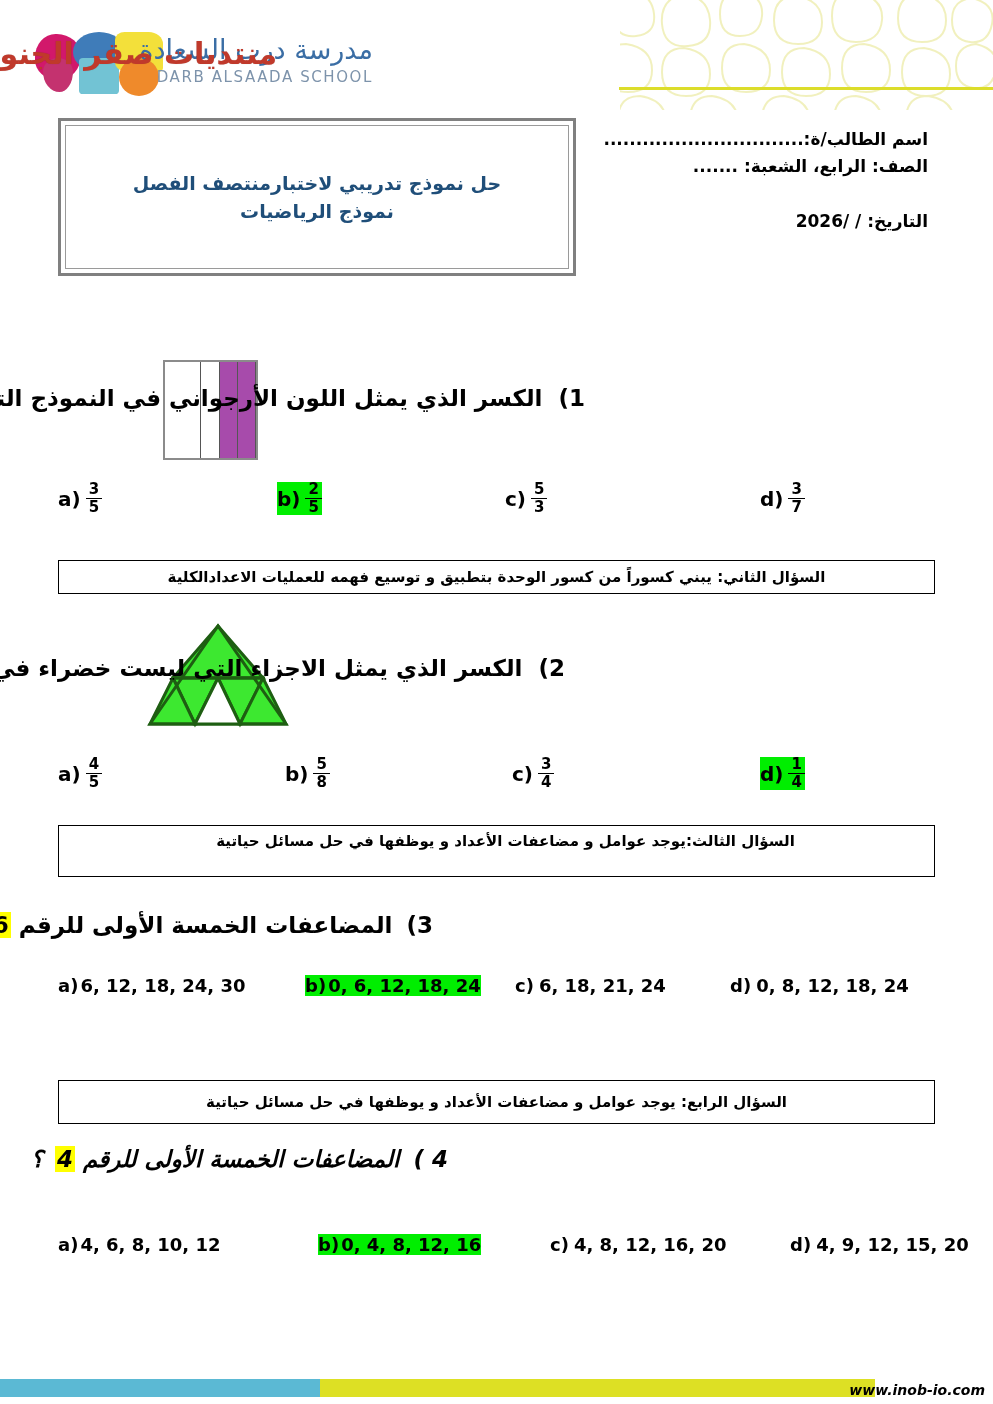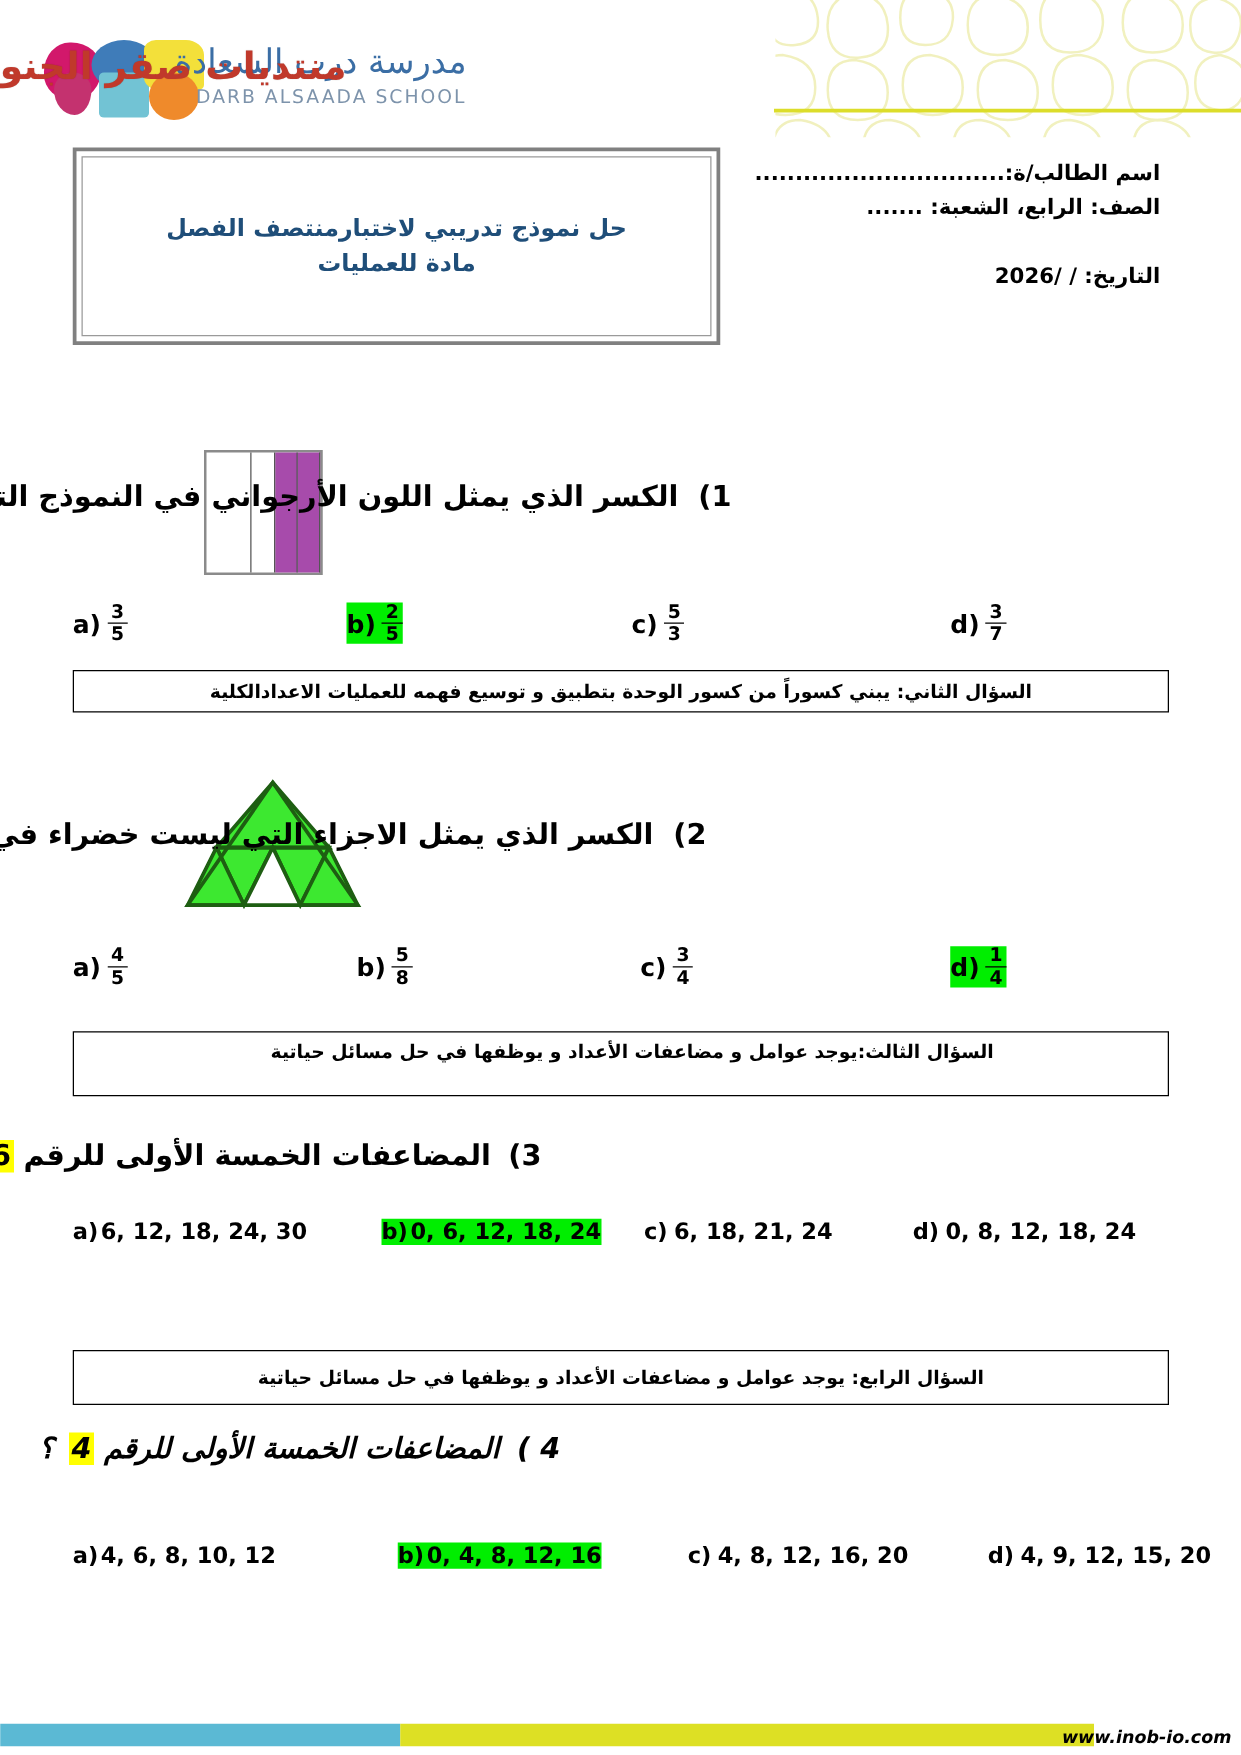"مادة للعمليات" div.title-line { text: مادة للعمليات -> نموذج الرياضيات }
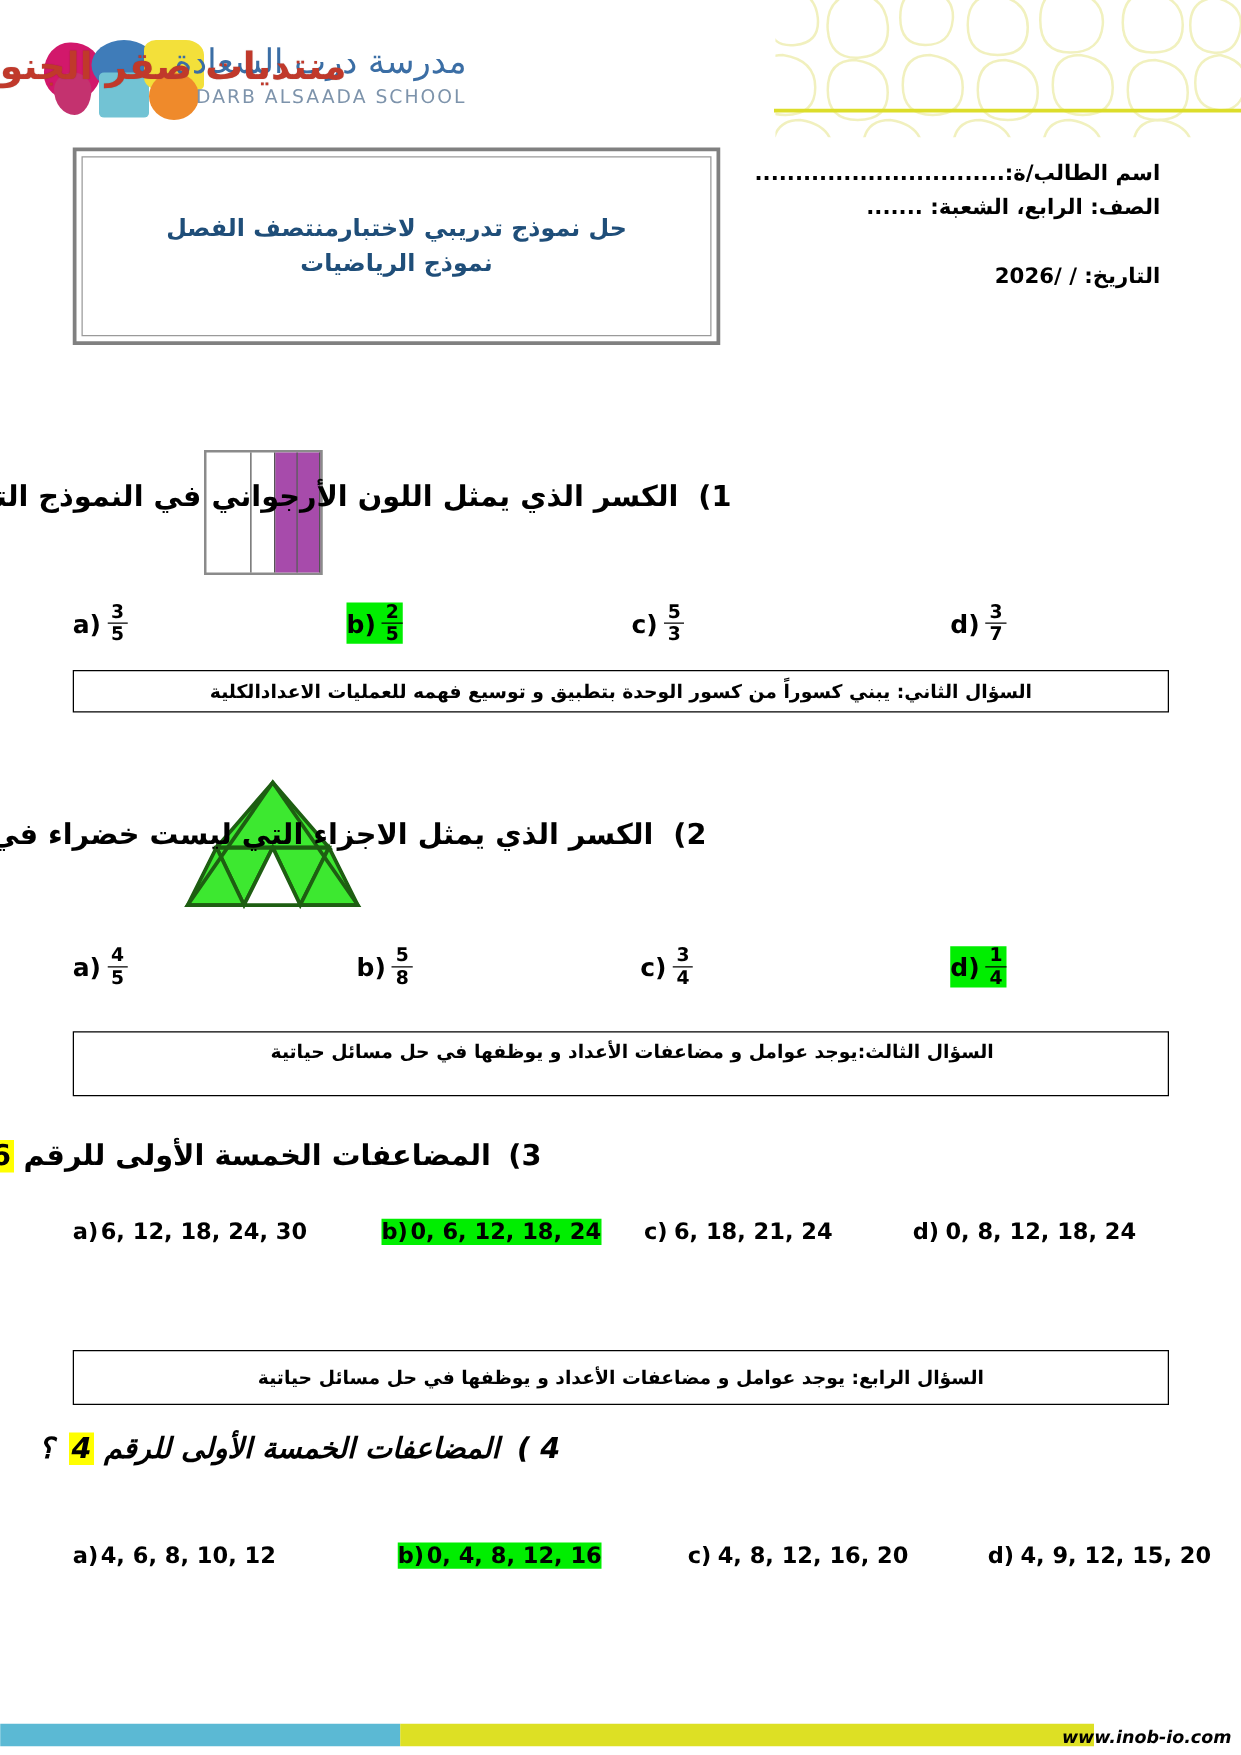"السؤال الثاني: يبني كسوراً من" div.sec-box { top: 536px -> 560px }
